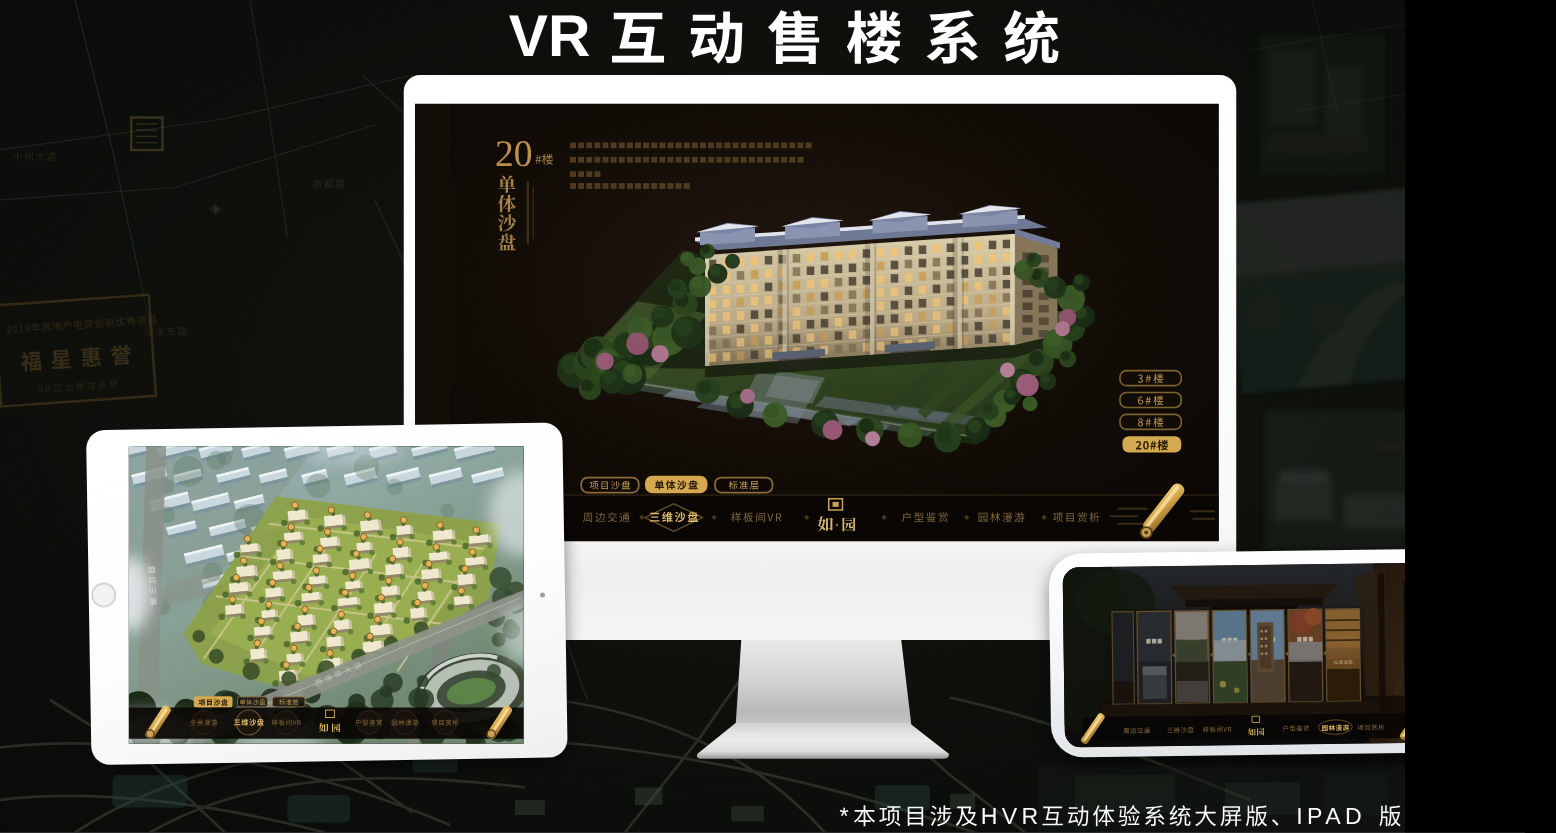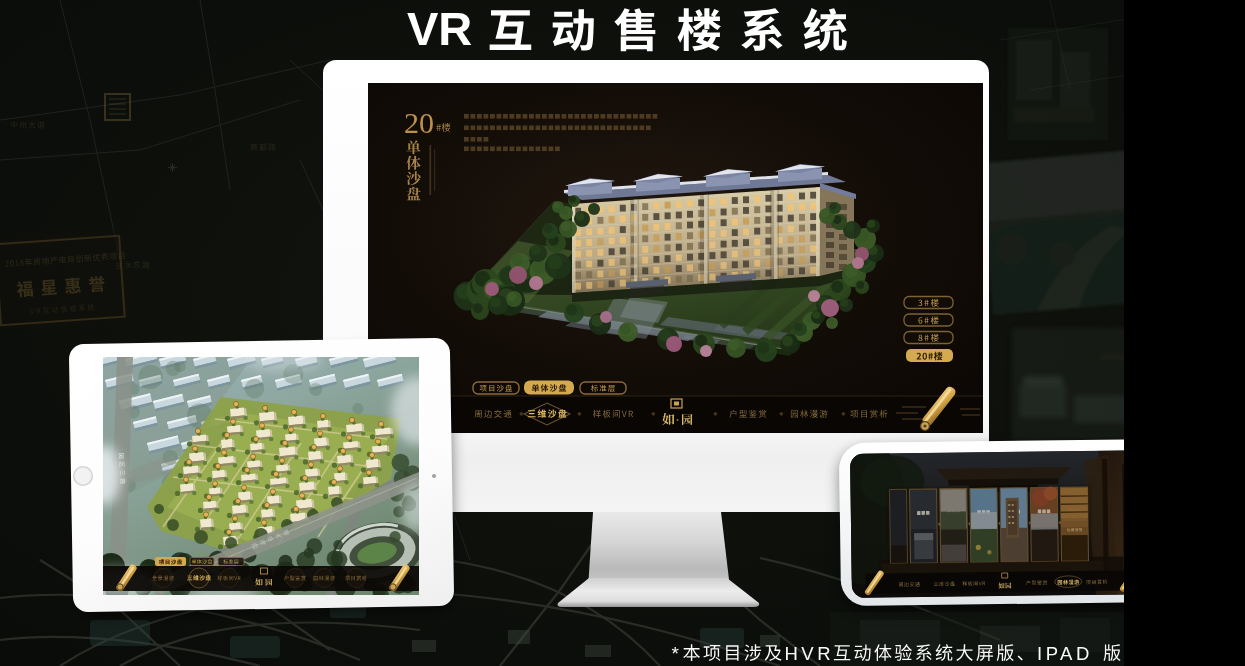"20" div.abs { left: 368px -> 332px; padding-left: none -> 28px }
